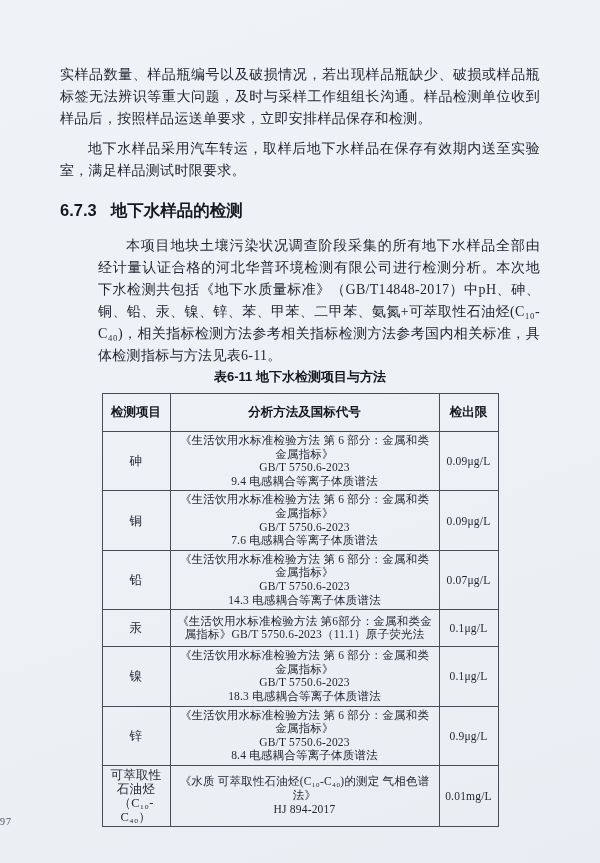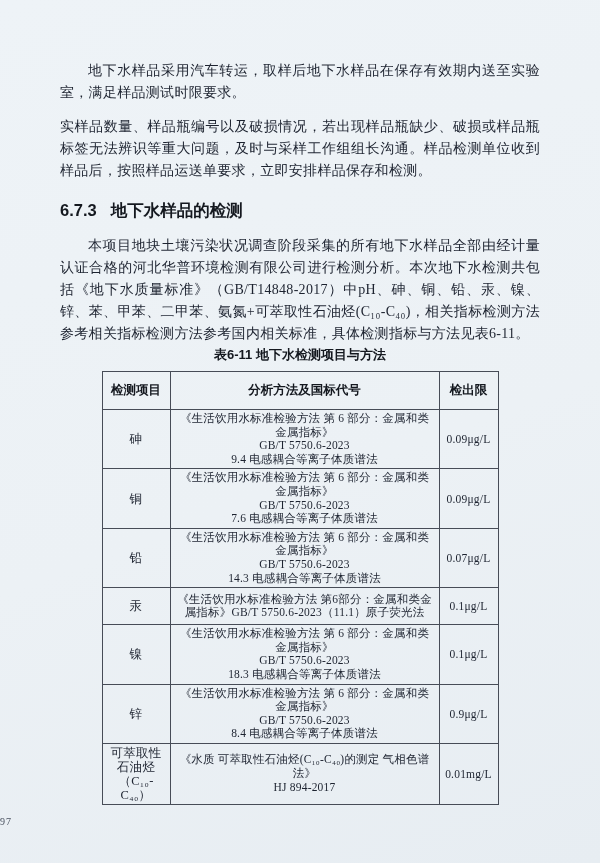"地下水样品采用汽车转运，取样后地下水样品在保存有效期内送至实验室，满足样品测试时" p.body-text { order: before "实样品数量、样品瓶编号以及破损情况，若出现样品瓶缺少、破损或样品瓶标签无法辨识等" -> after "实样品数量、样品瓶编号以及破损情况，若出现样品瓶缺少、破损或样品瓶标签无法辨识等" }
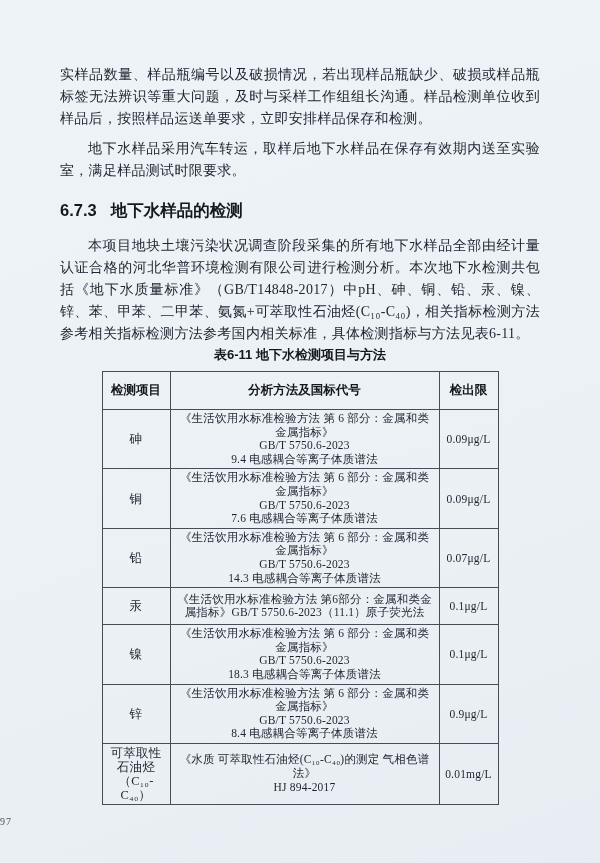"本项目地块土壤污染状况调查阶段采集的所有地下水样品全部由经计量认证合格的河北华普" .p3 { margin-left: none -> 38px }
